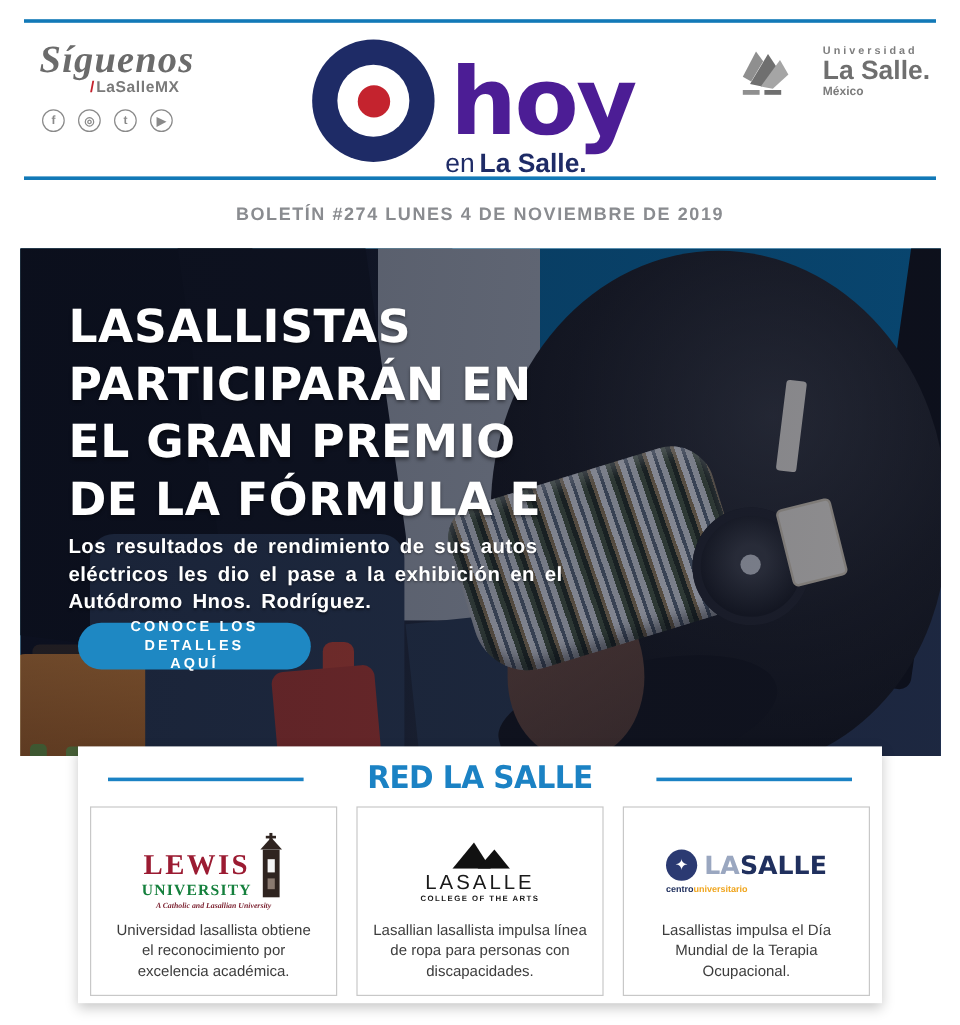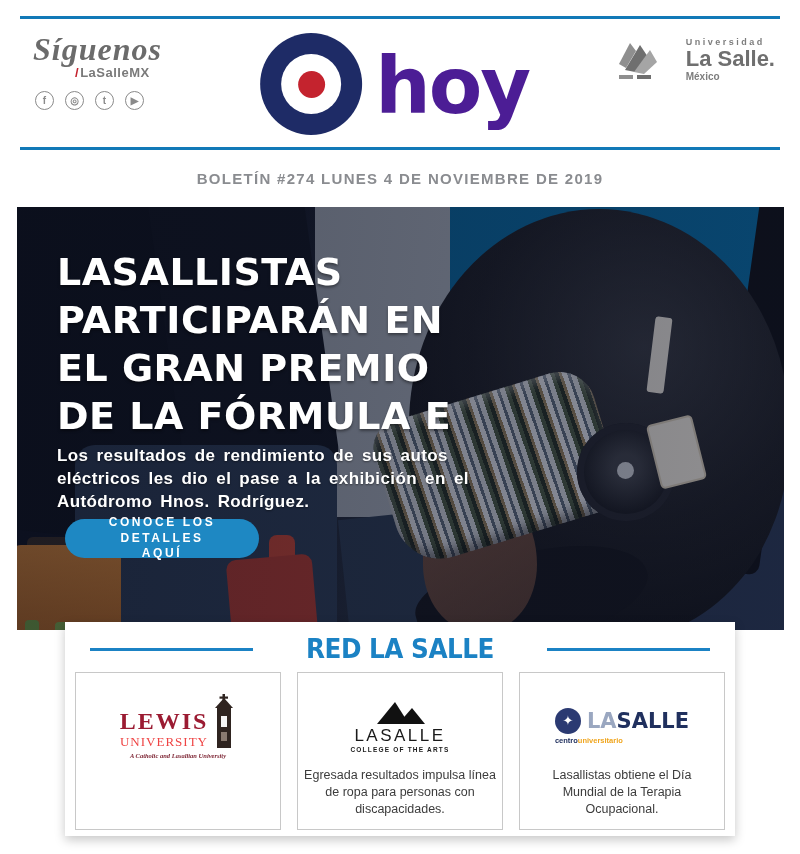"en La Salle." div.hoy-sub { html: none -> <div><span>en</span><span>La Salle.</span></div> }
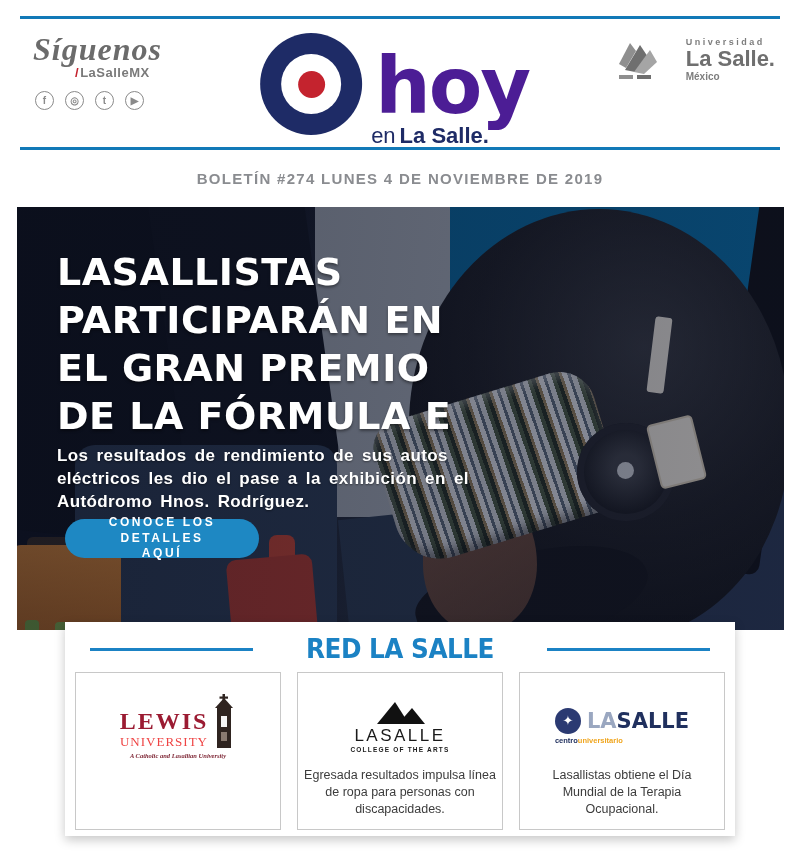"UNIVERSITY" .lewis-bot { color: #ef4444 -> #15803d; font-weight: normal -> bold }
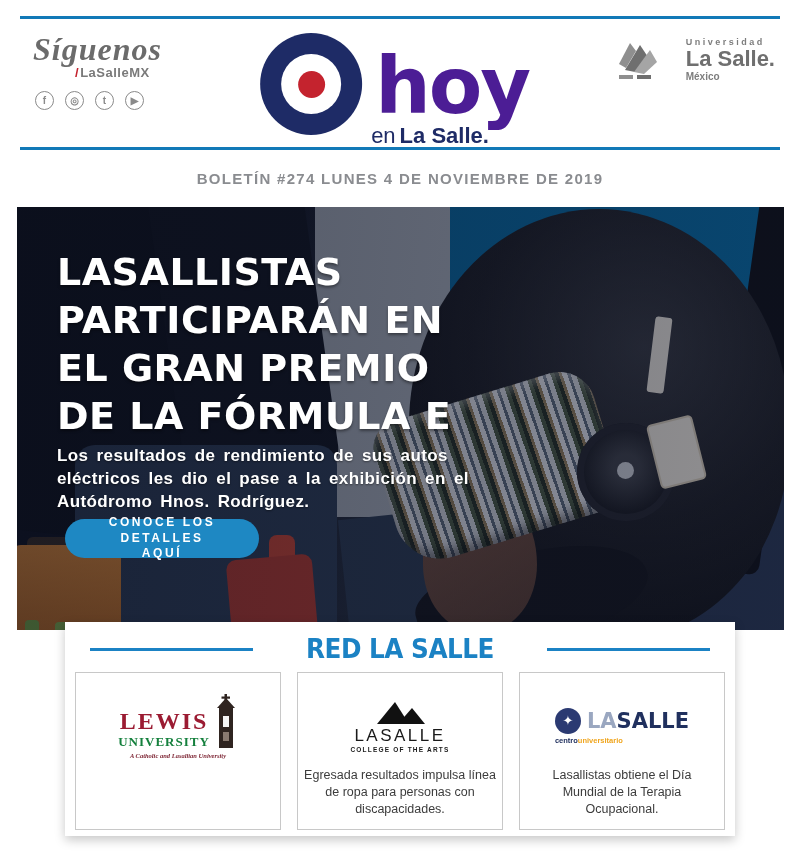"Universidad lasallista obtiene" div.caption { html: none -> <div> <div>Universidad lasallista obtiene</div> <div>el reconocimiento por</div> <div>excelencia académica.</div> </div> }
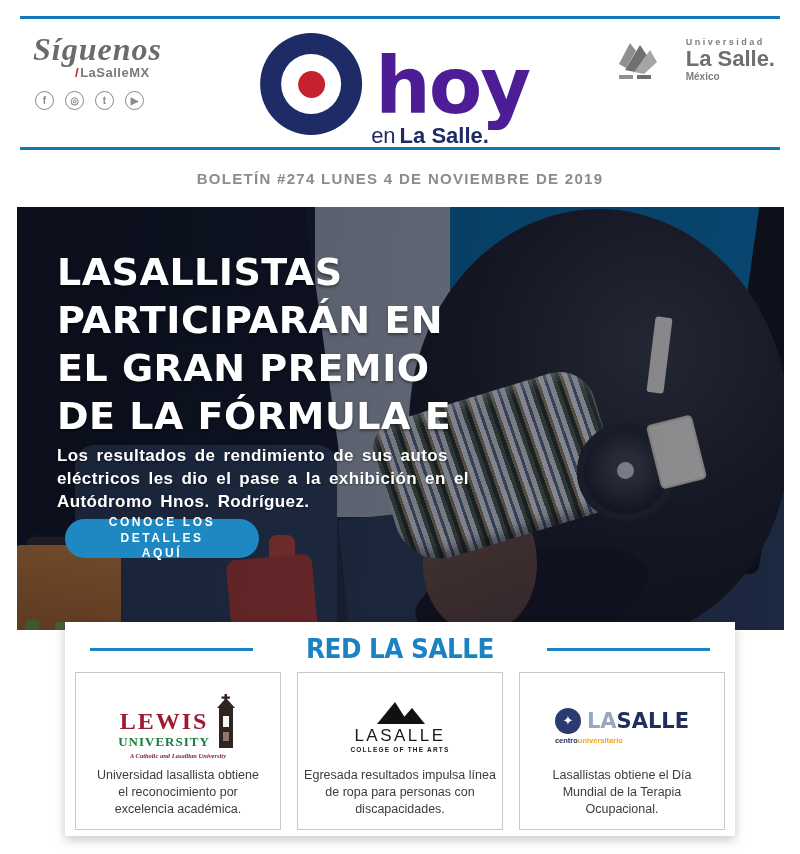"Egresada resultados impulsa línea" div { text: Egresada resultados -> Lasallian lasallista }
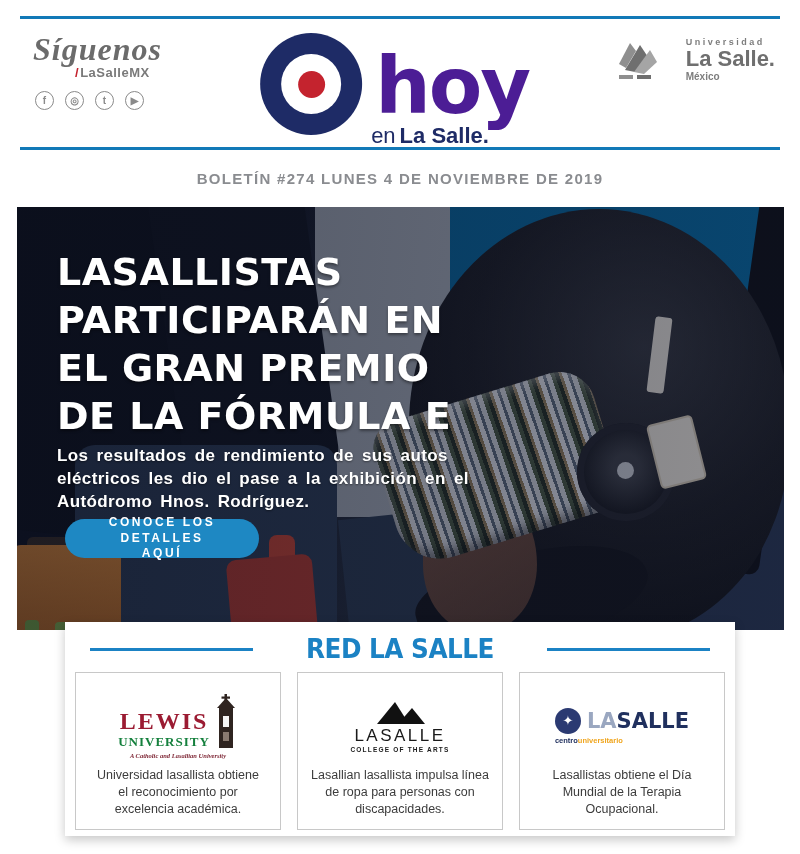"Lasallistas obtiene el Día" div { text: obtiene -> impulsa }
